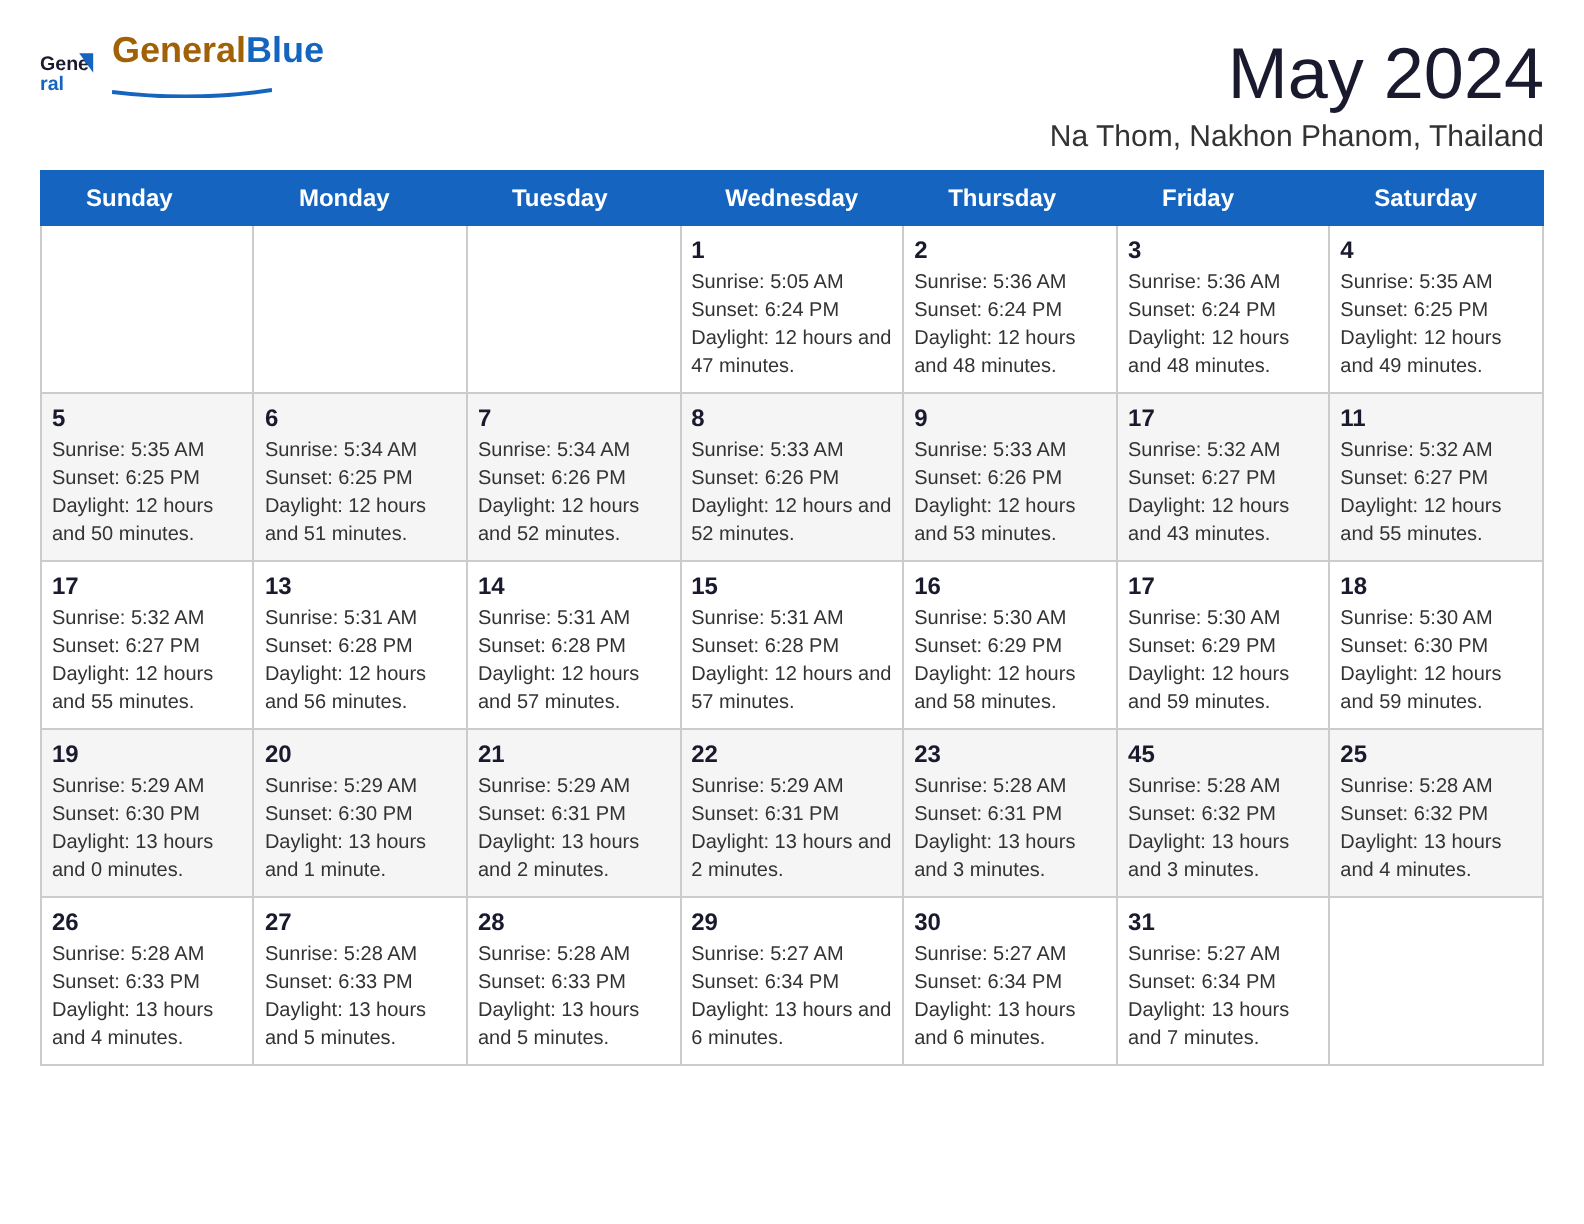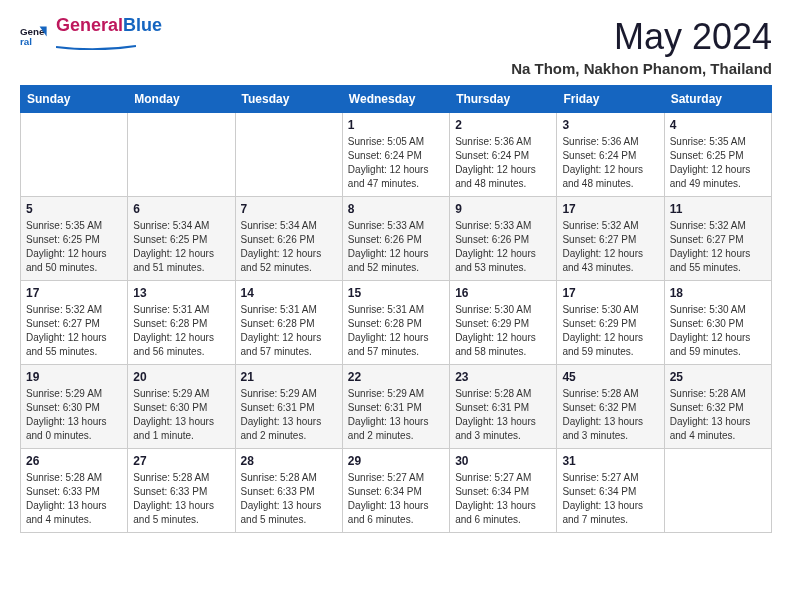"General" span { color: #be185d -> #a16207 }
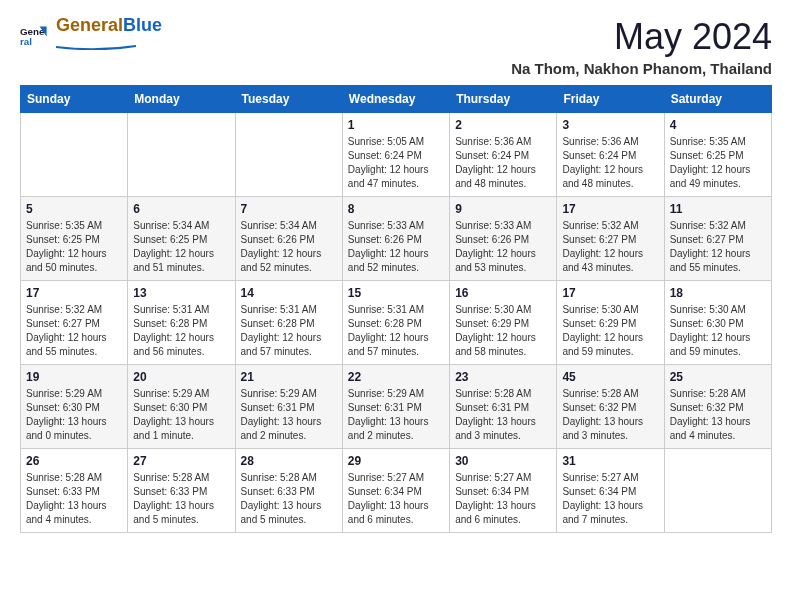"Na Thom, Nakhon Phanom, Thailand" .cal-subtitle { font-weight: bold -> none }
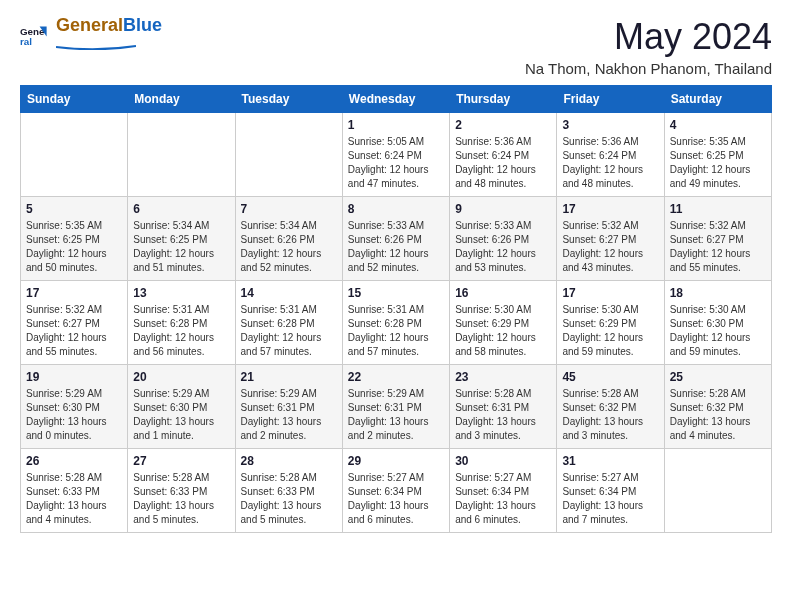"Sunday" thead tr th { padding: 6px 6px -> 6px 22px }
